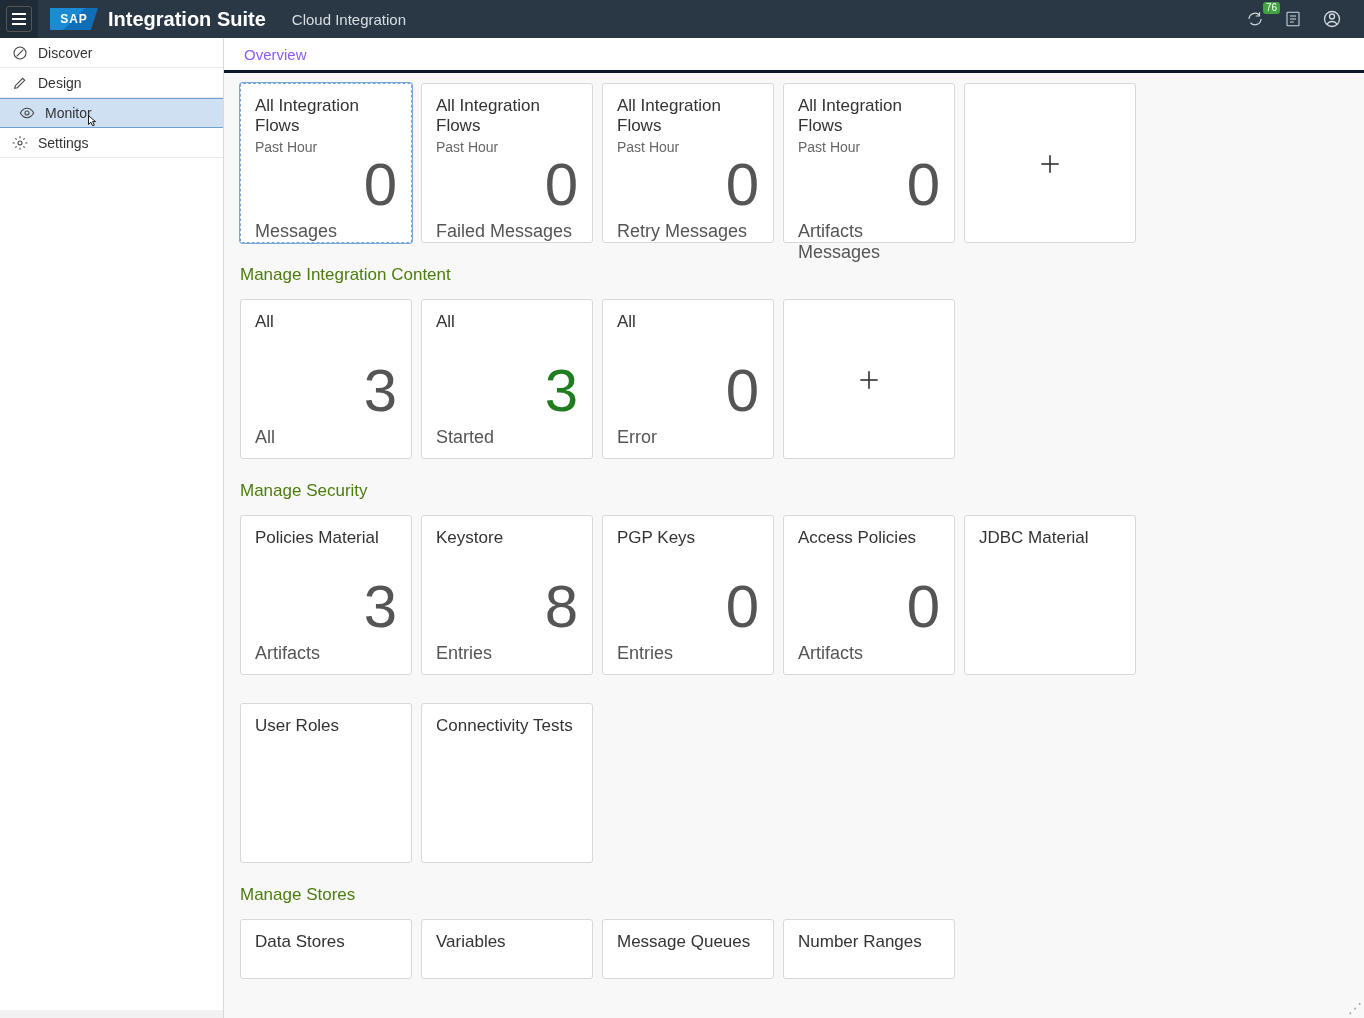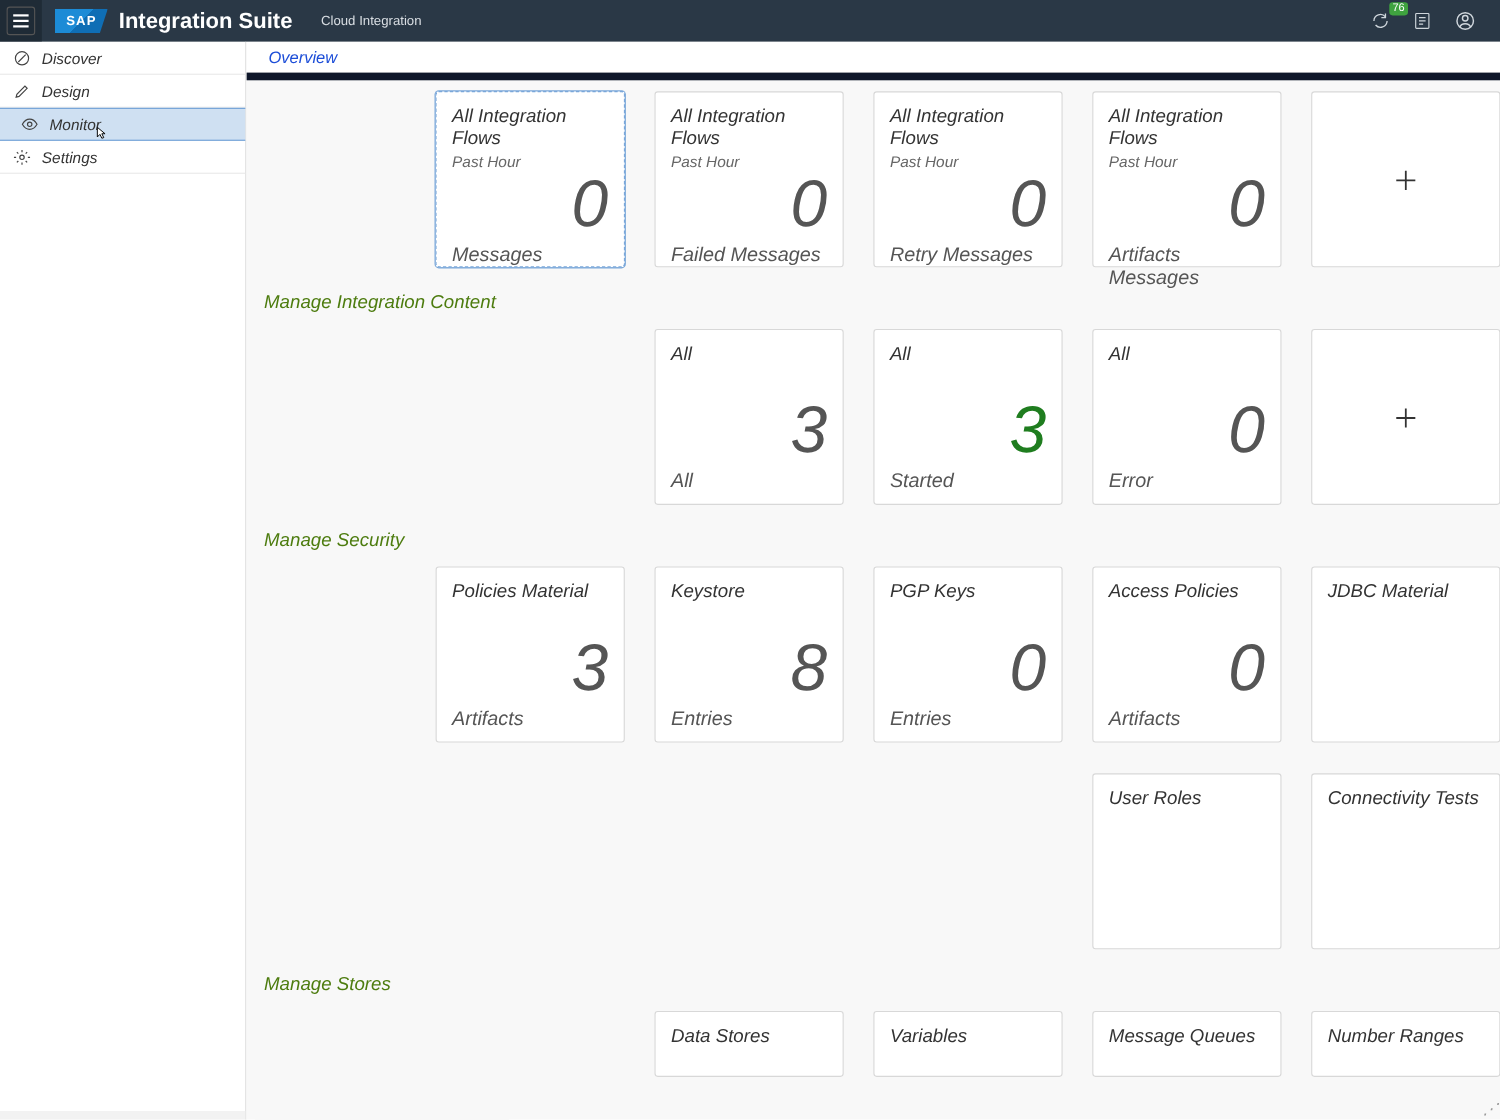"Cloud Integration" .app-title { font-size: 12px -> 15px }
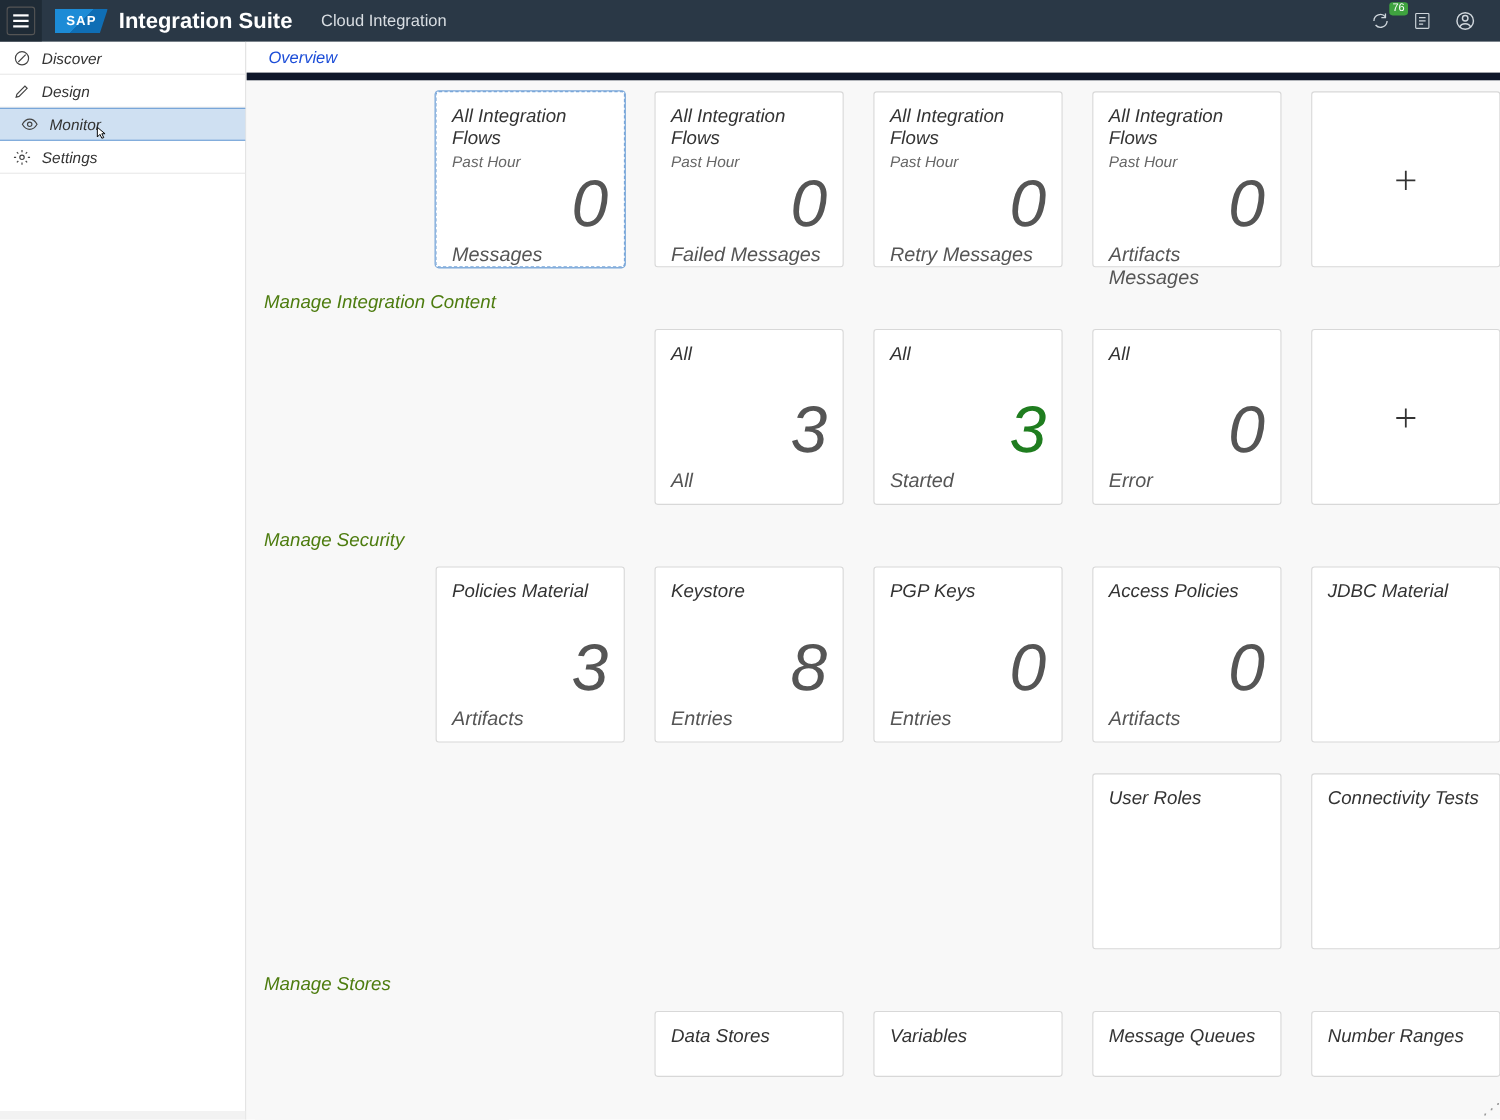"Discover" .main-row { font-style: italic -> none }
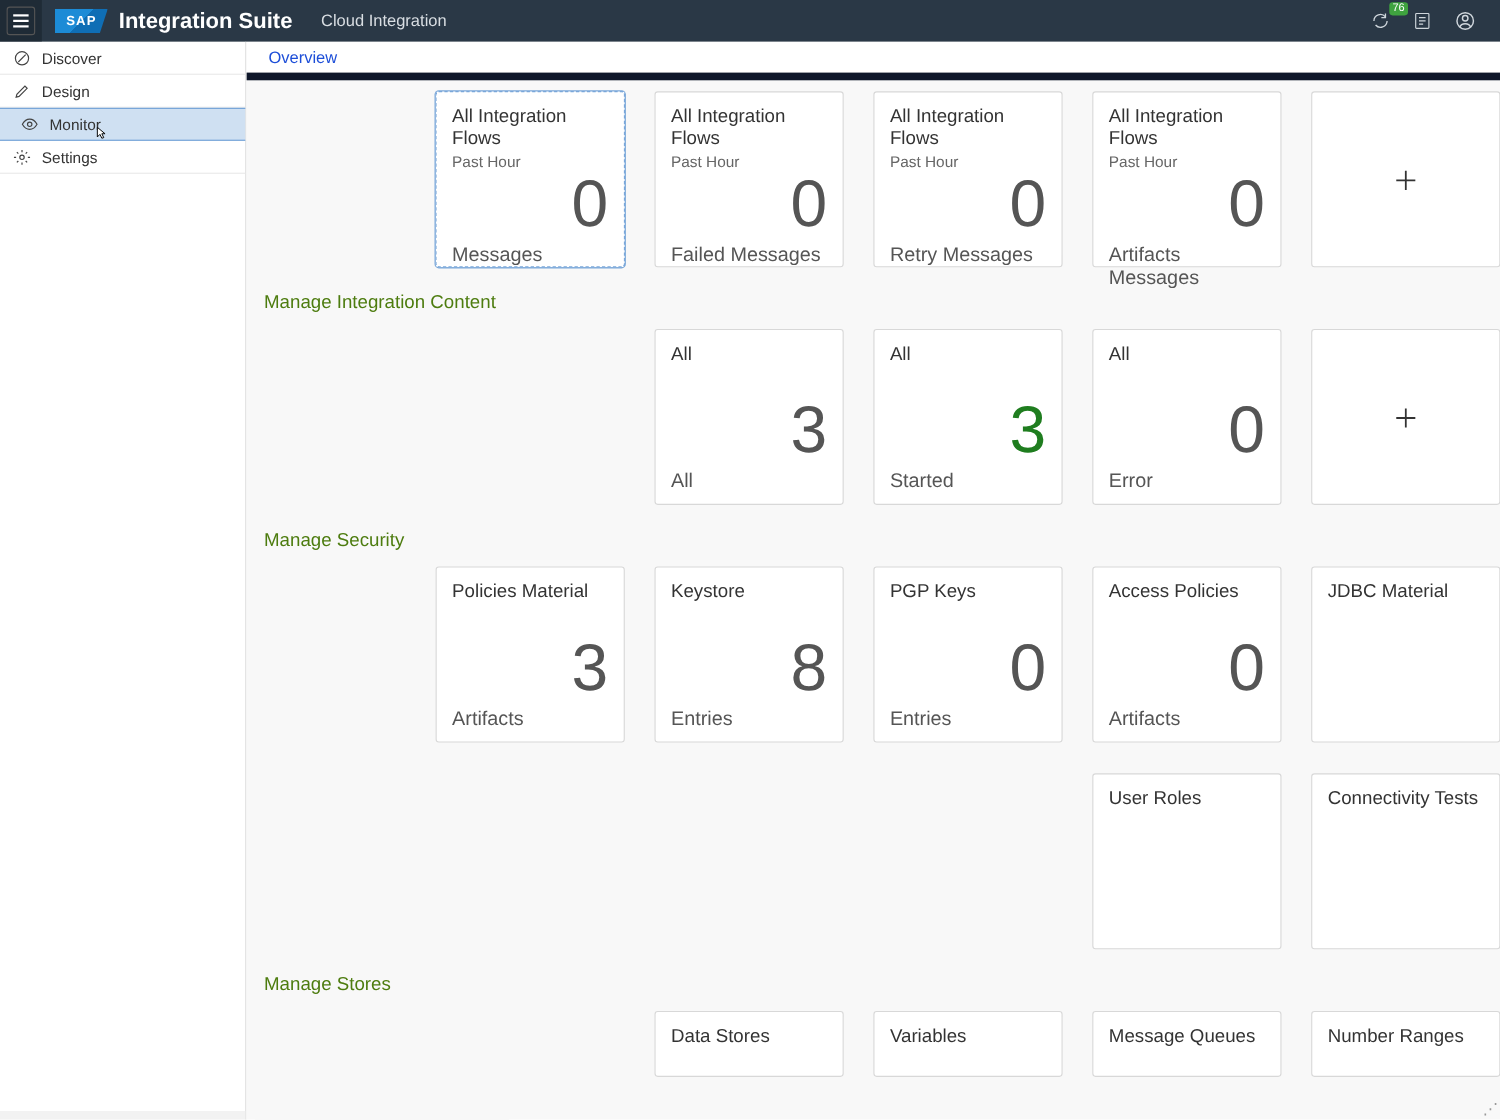"Overview" .overview-bar { border-bottom: 7px solid #0f172a -> 3px solid #0f172a; color: #1d4ed8 -> #8b5cf6 }
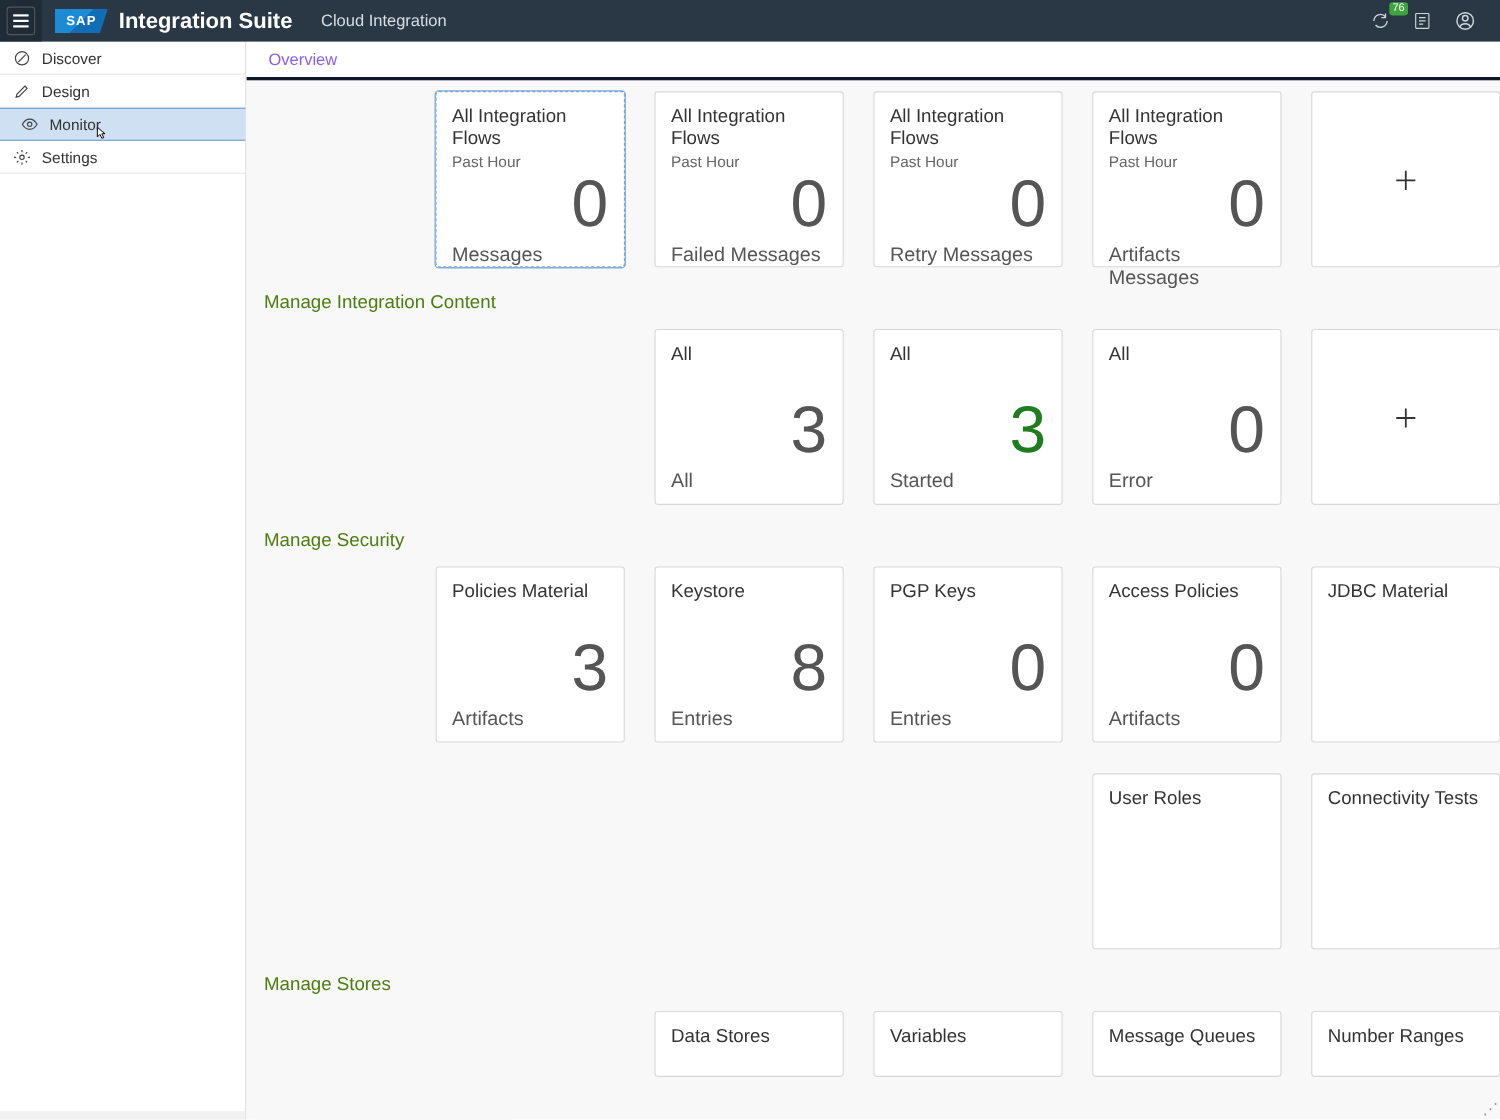"All Integration Flows" .tile-row { gap: 27px -> 9px; justify-content: flex-end -> none }
